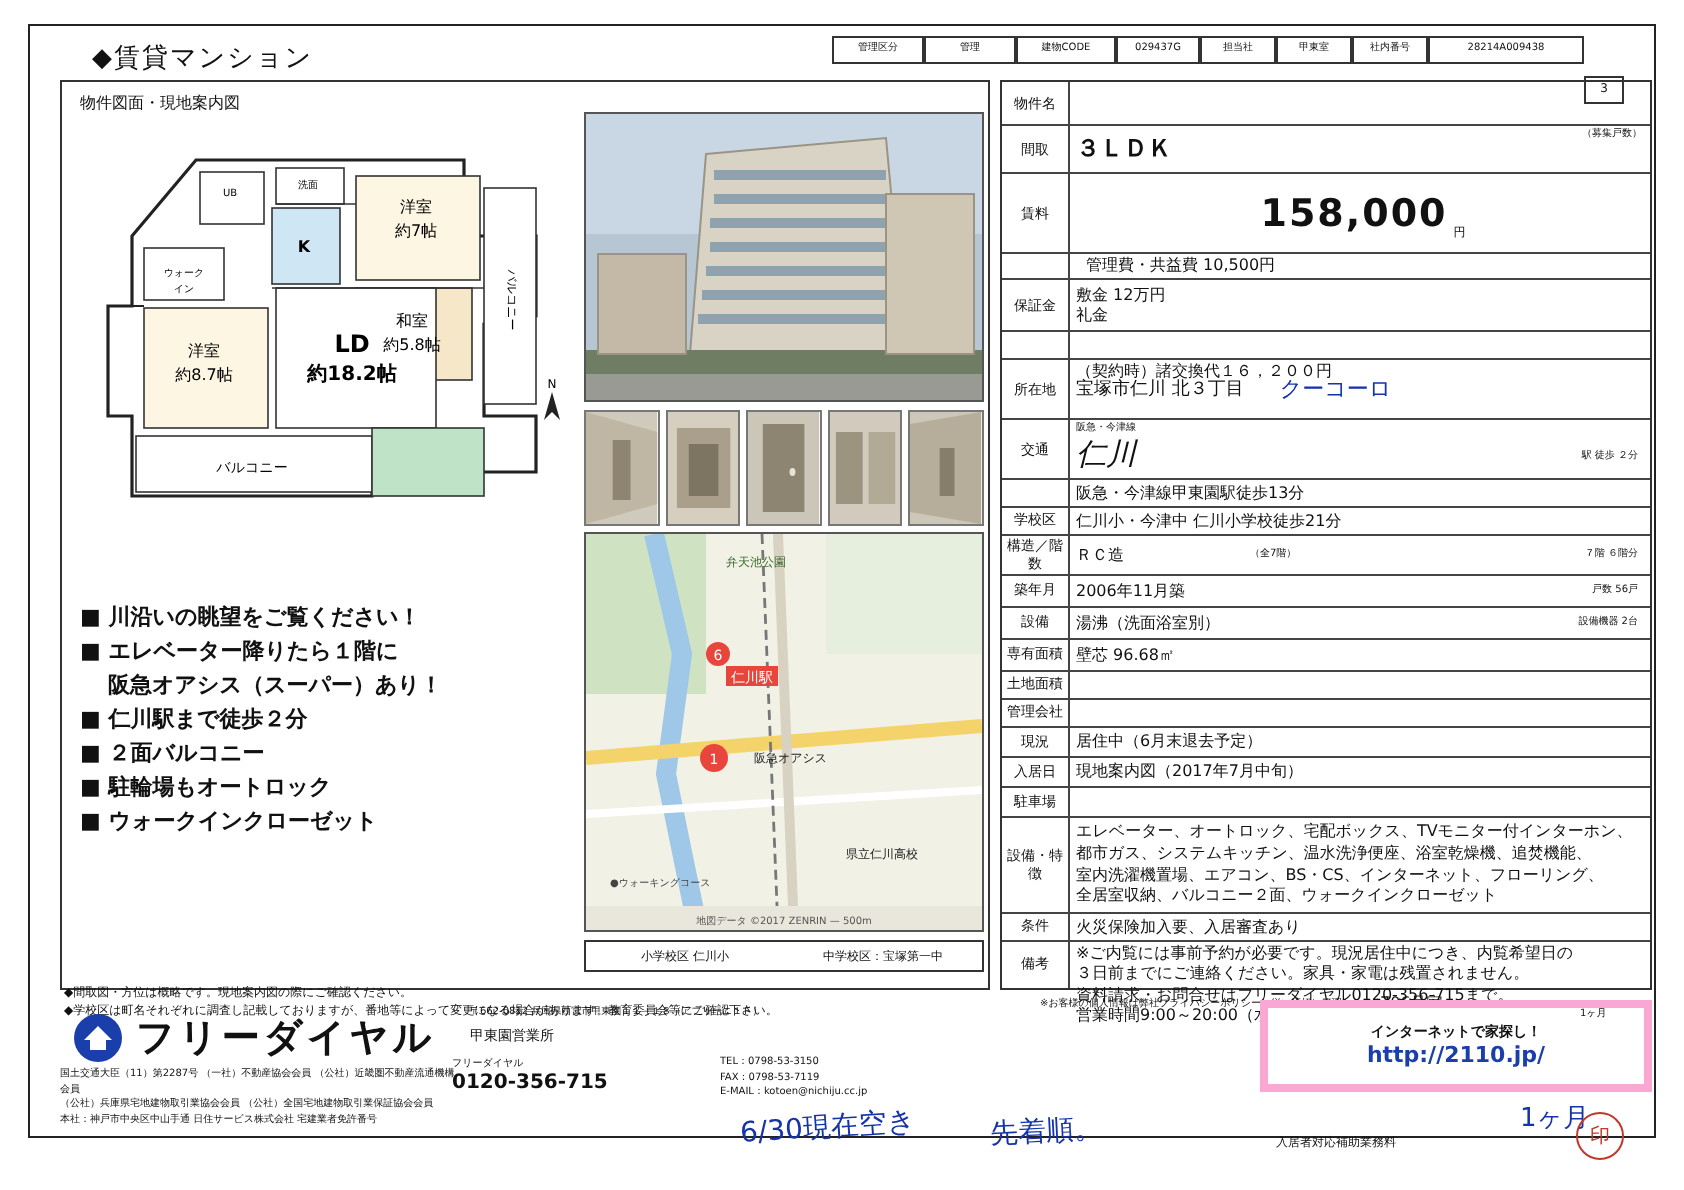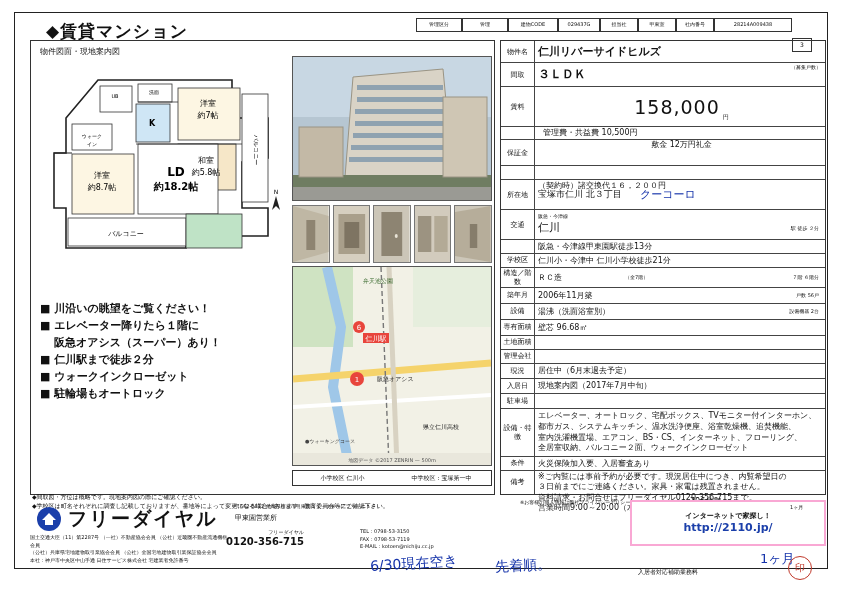"◆賃貸マンション" .title { font-size: 17px -> 13px; font-weight: bold -> normal }
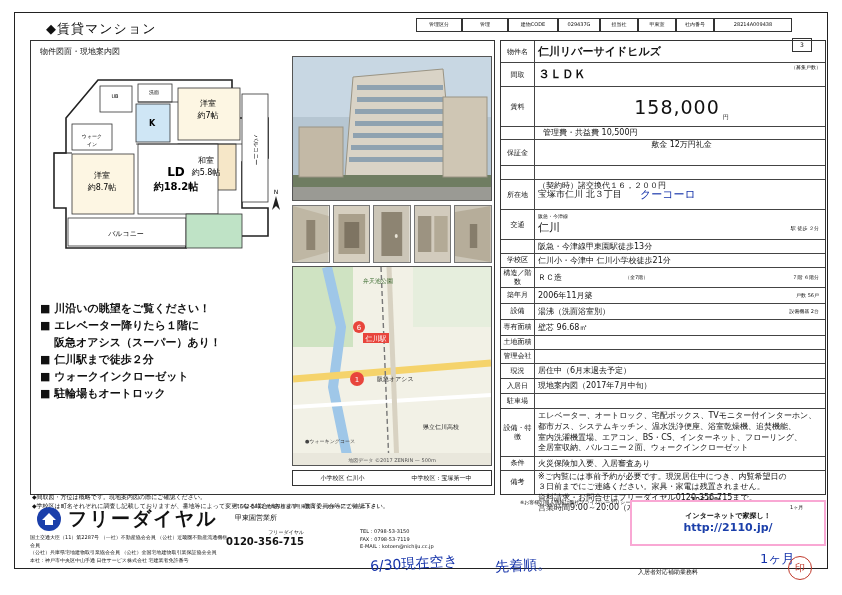"仁川リバーサイドヒルズ" div.val { html: <div>仁川リバーサイドヒルズ</div> -> none }
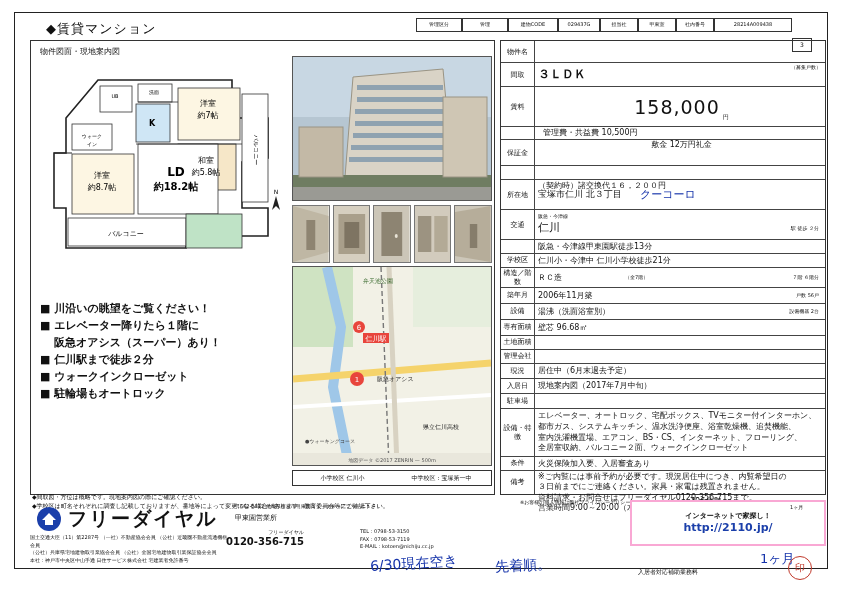"158,000" .price { font-weight: normal -> bold }
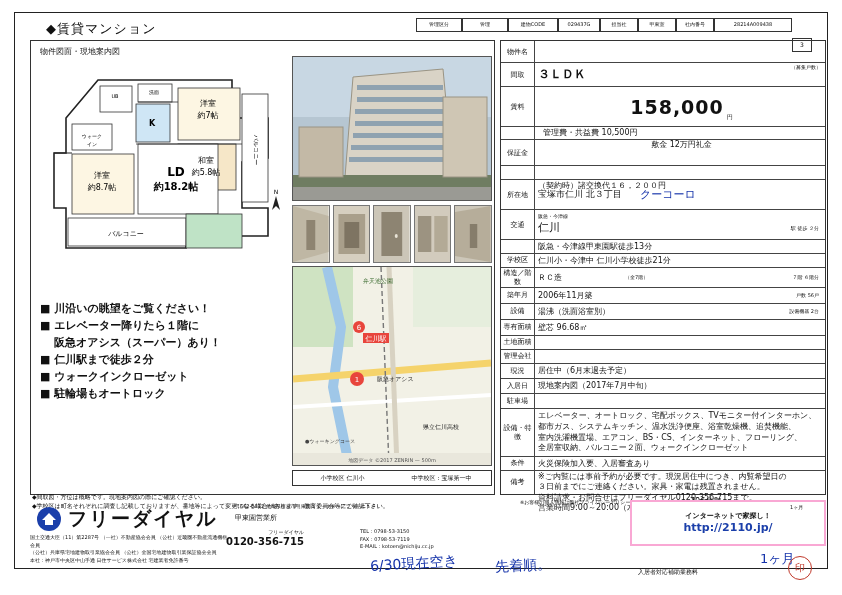"敷金 12万円" div.val { flex-direction: row -> column }
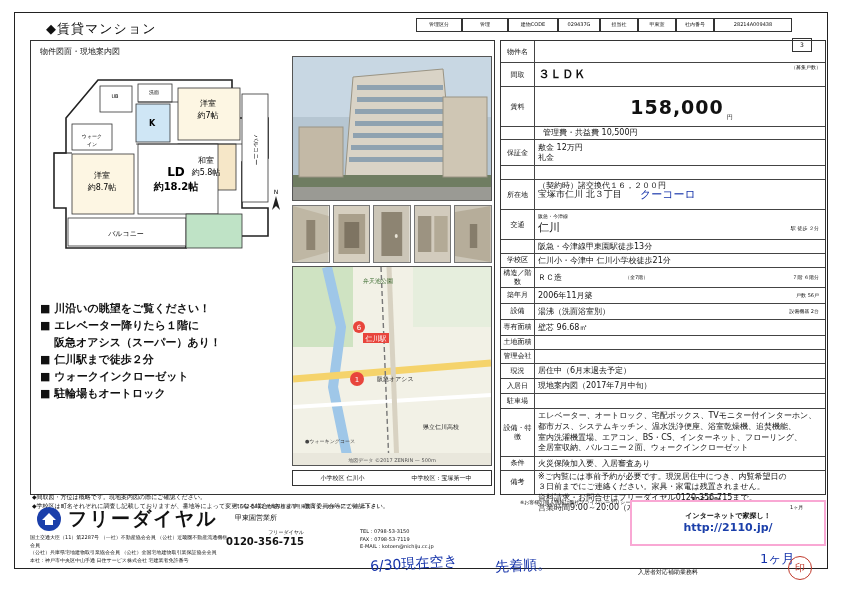"仁川" span { font-size: 11px -> 15px; font-style: none -> italic }
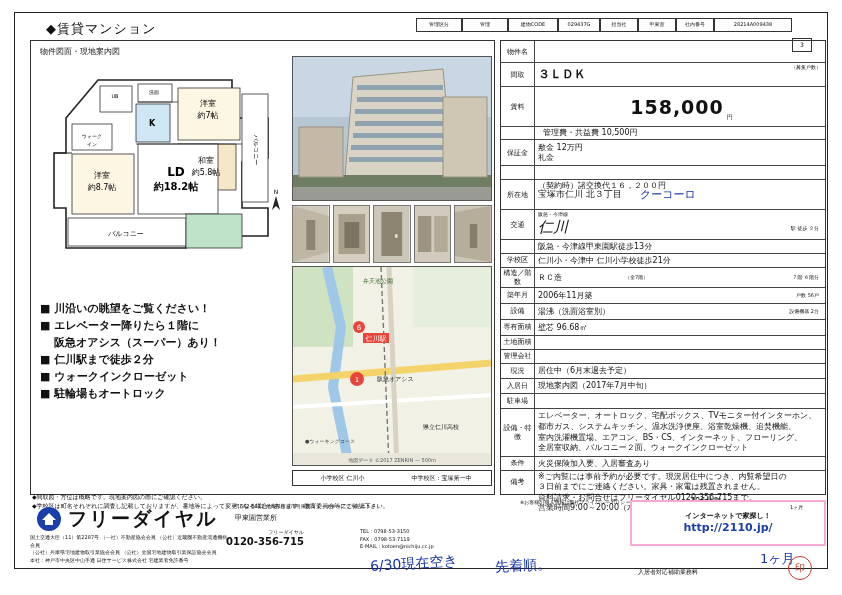"２面バルコニー" div { html: none -> <div>２面バルコニー</div> }
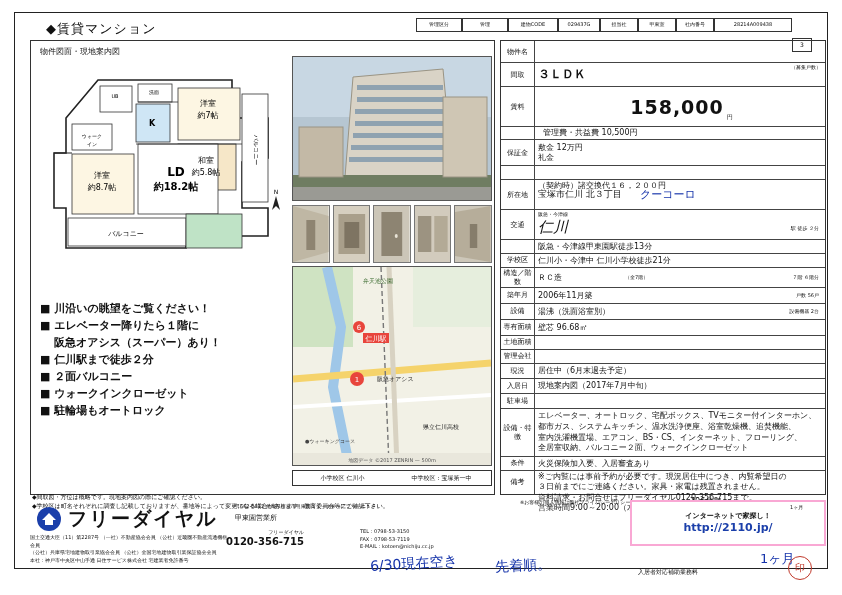"ウォークインクローゼット" div { order: before "駐輪場もオートロック" -> after "駐輪場もオートロック" }
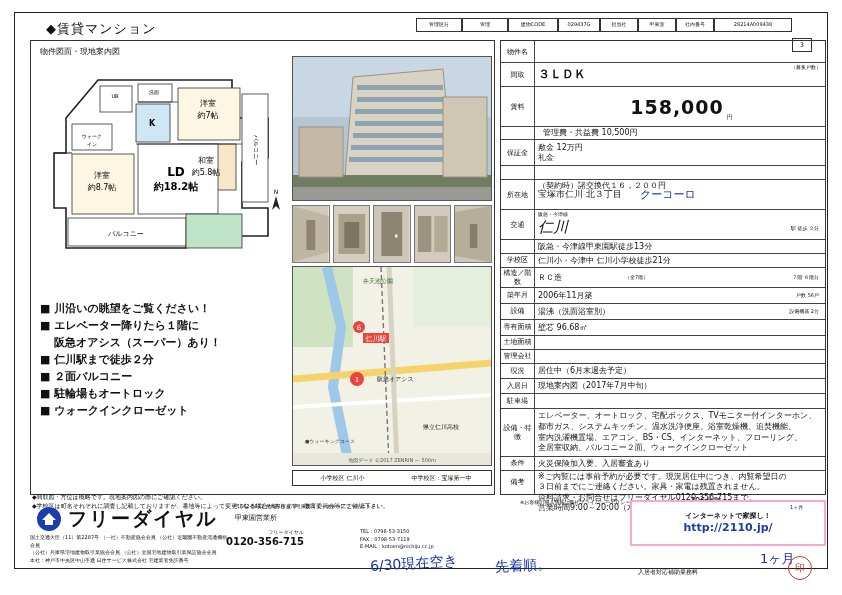"インターネットで家探し！" .promo { border: 2px solid #f9a8d4 -> 4px solid #f9a8d4 }
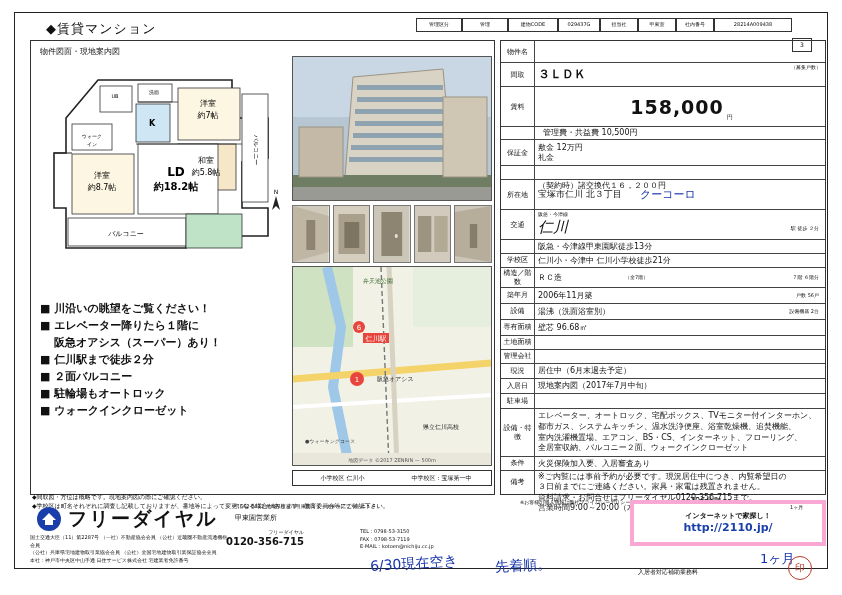"0120-356-715" div.abs { text-align: right -> left }
